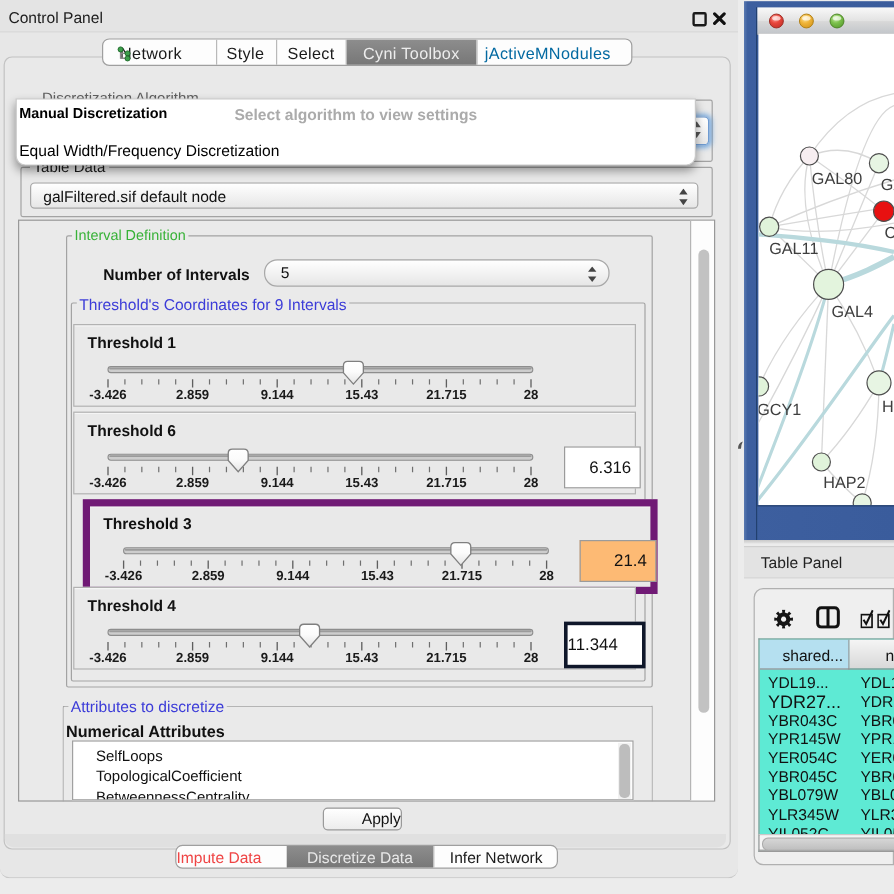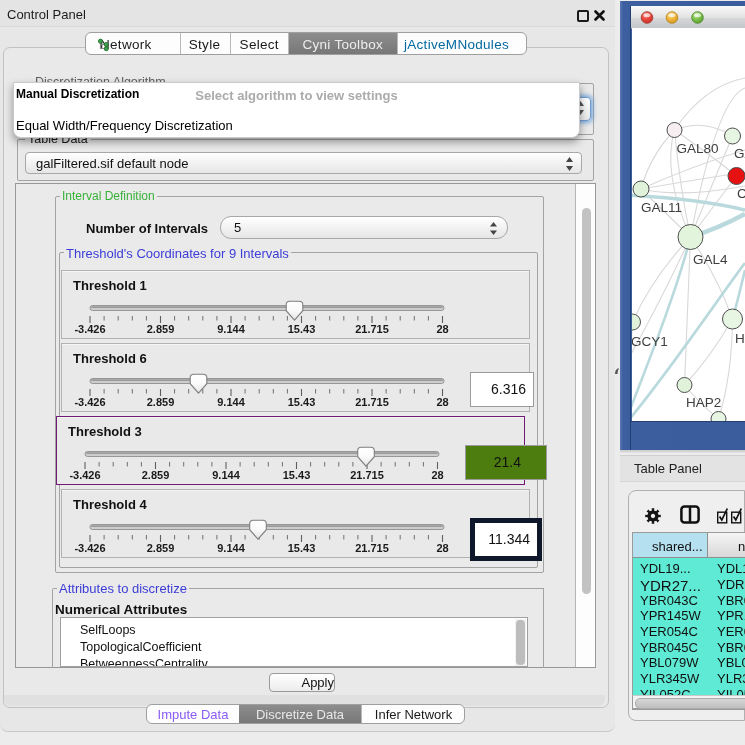"Threshold 3" div { border: 1px solid #701a75 -> 6px solid #701a75; left: 56px -> 69px }
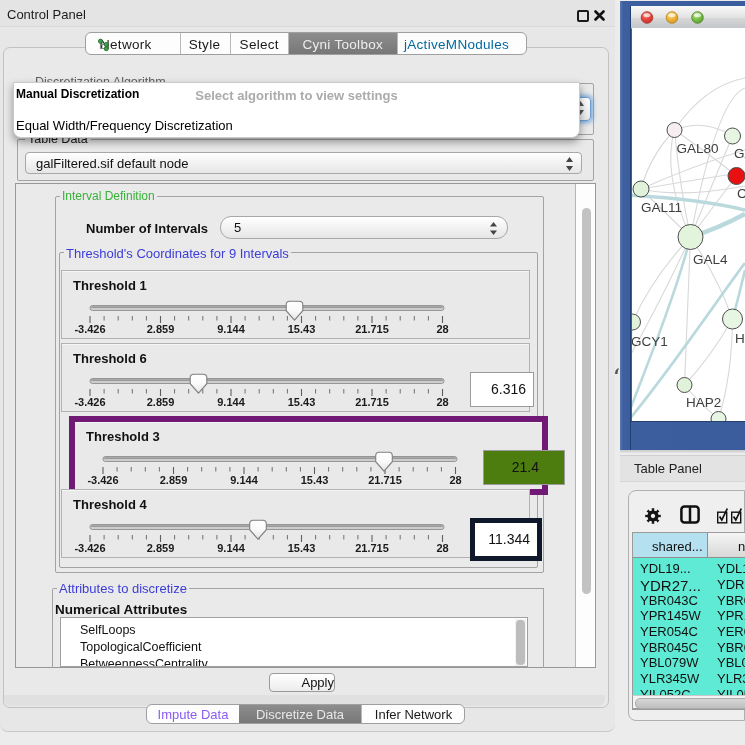"21.4" div { background: #4d7c0f -> #fdba74; padding-right: 25px -> 7px }
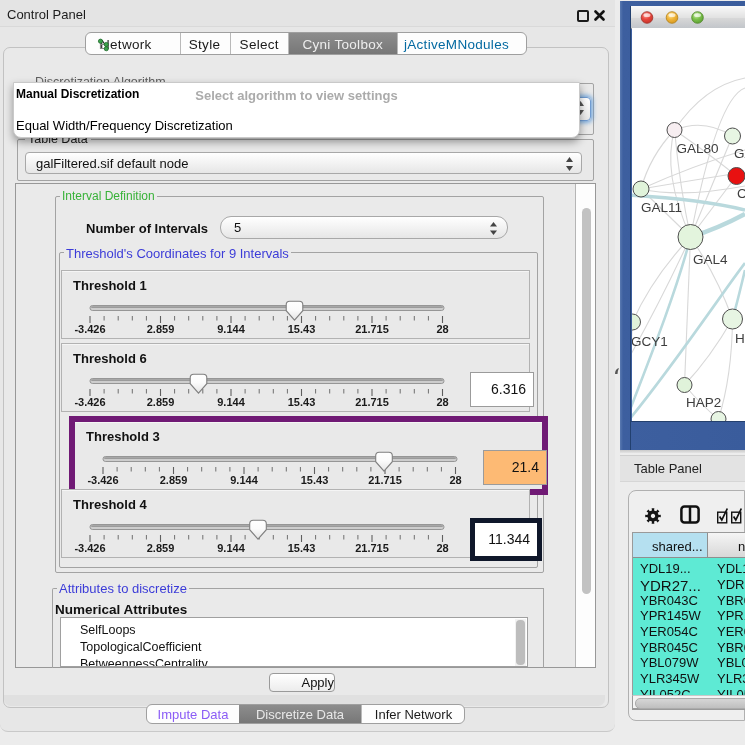"11.344" div { border: 5px solid #0f172a -> 3px solid #0f172a; text-align: right -> none }
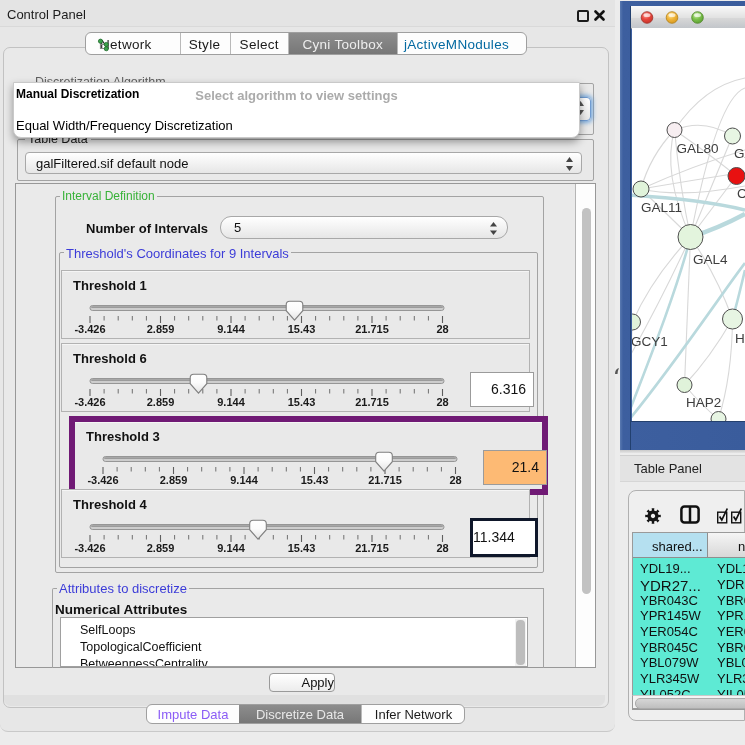"Impute Data" div.a { color: #8b5cf6 -> #ef4444; text-align: center -> left }
